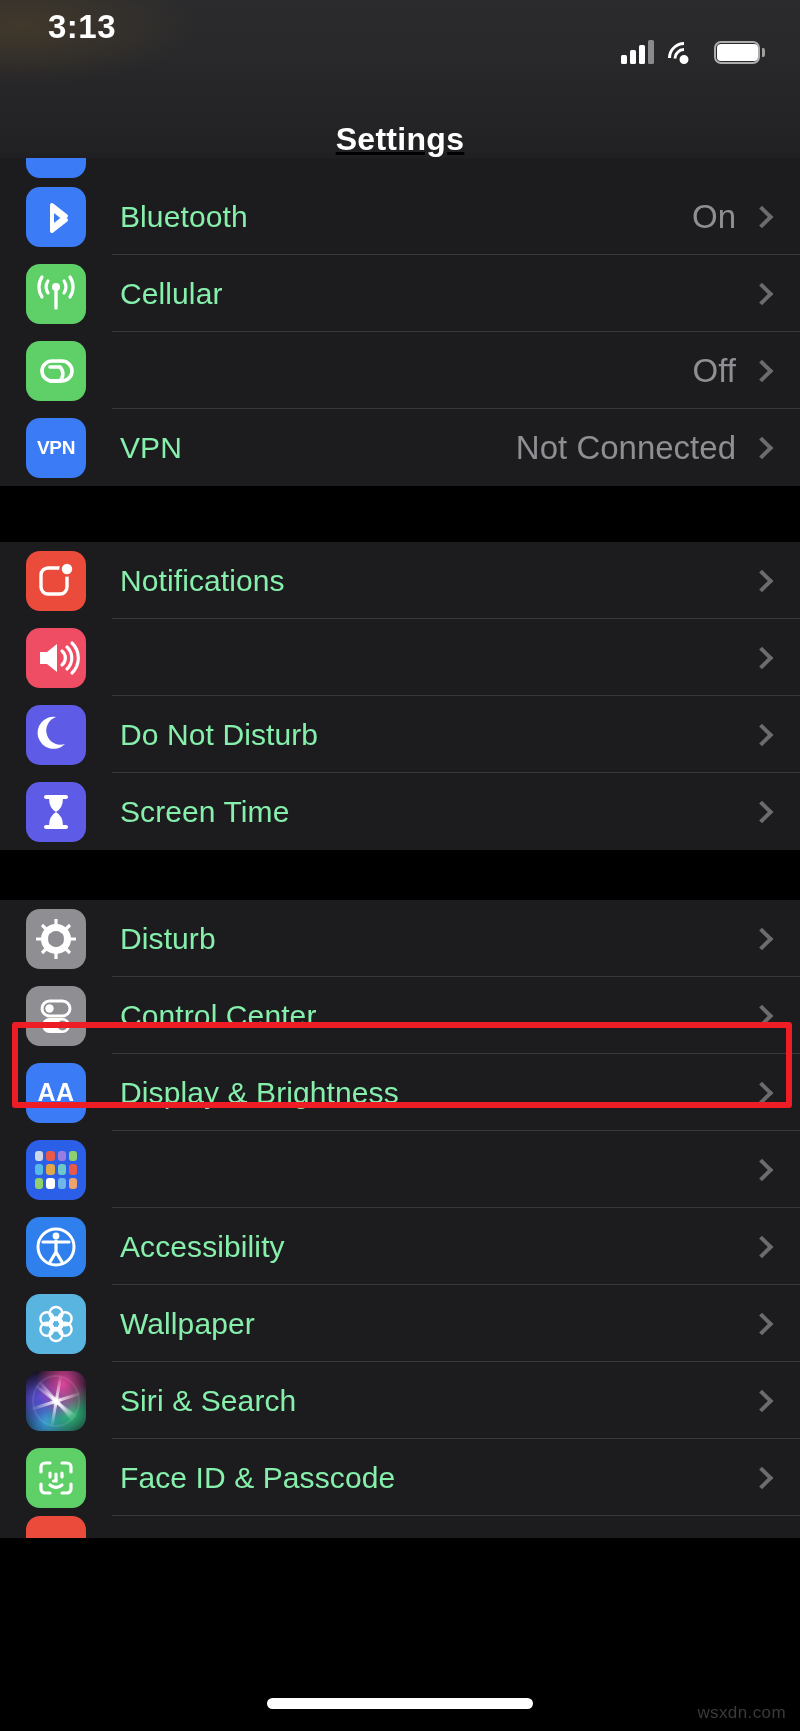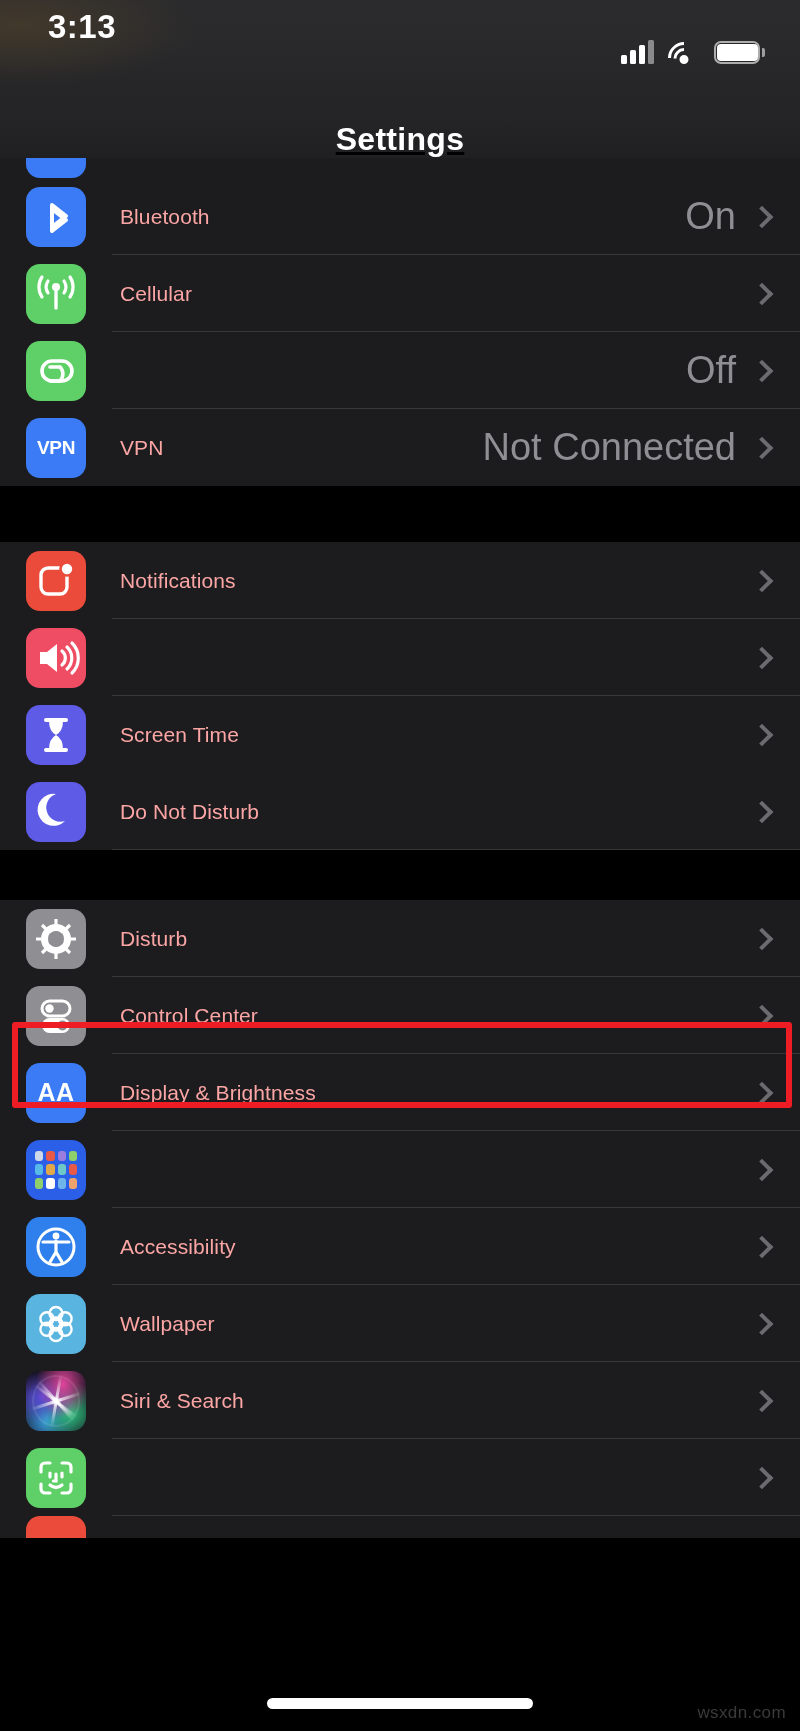"Bluetooth" .label { color: #fca5a5 -> #86efac; font-size: 21px -> 30px }
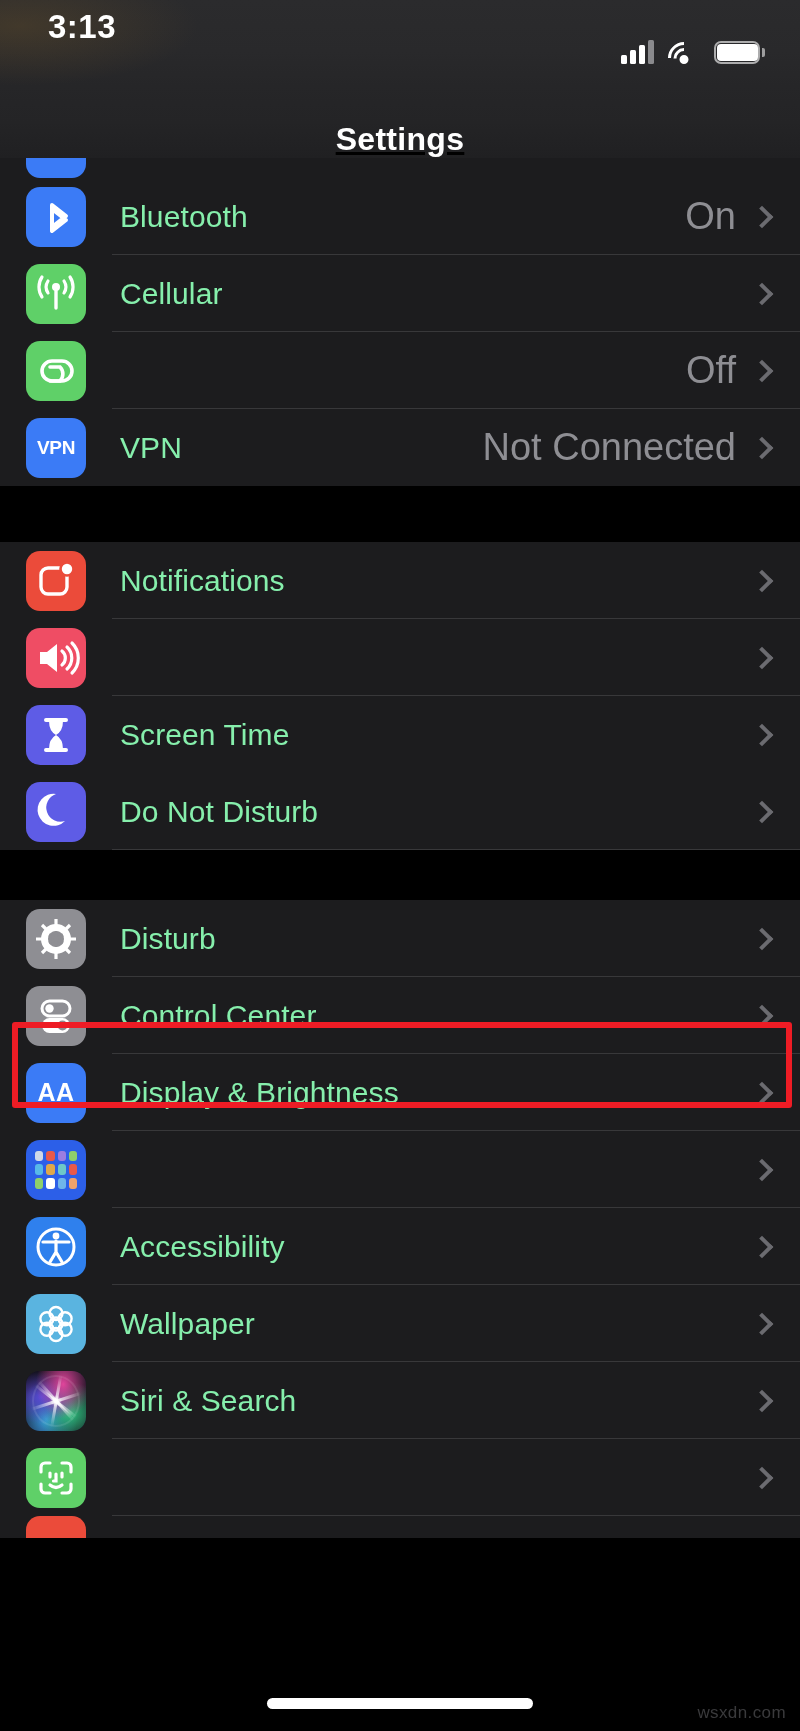"On" .value { font-size: 38px -> 33px }
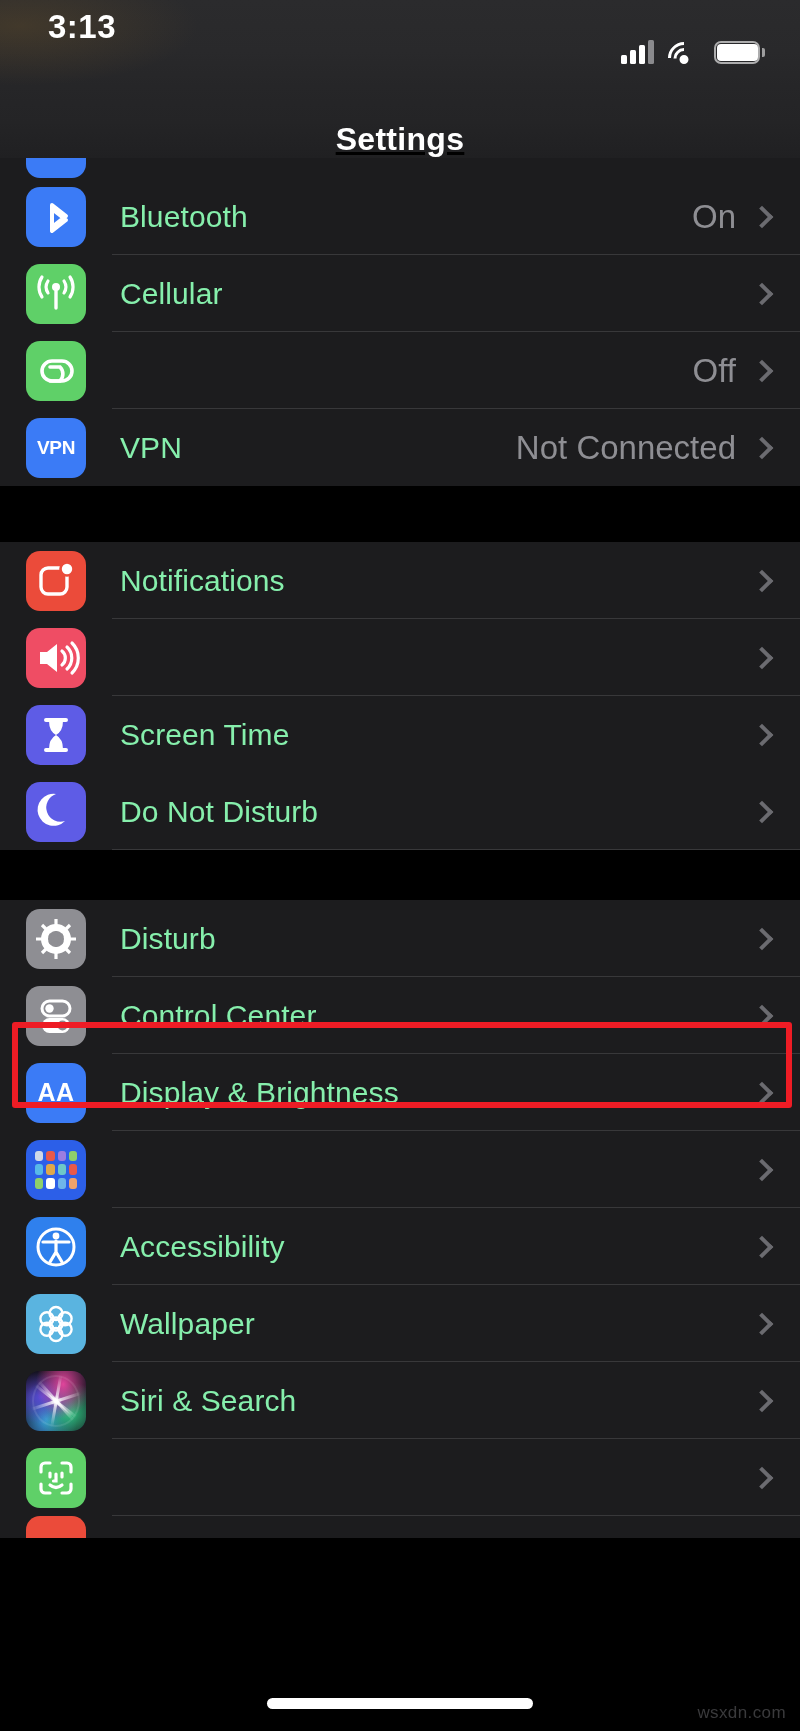"Screen Time" div.row { order: before "Do Not Disturb" -> after "Do Not Disturb" }
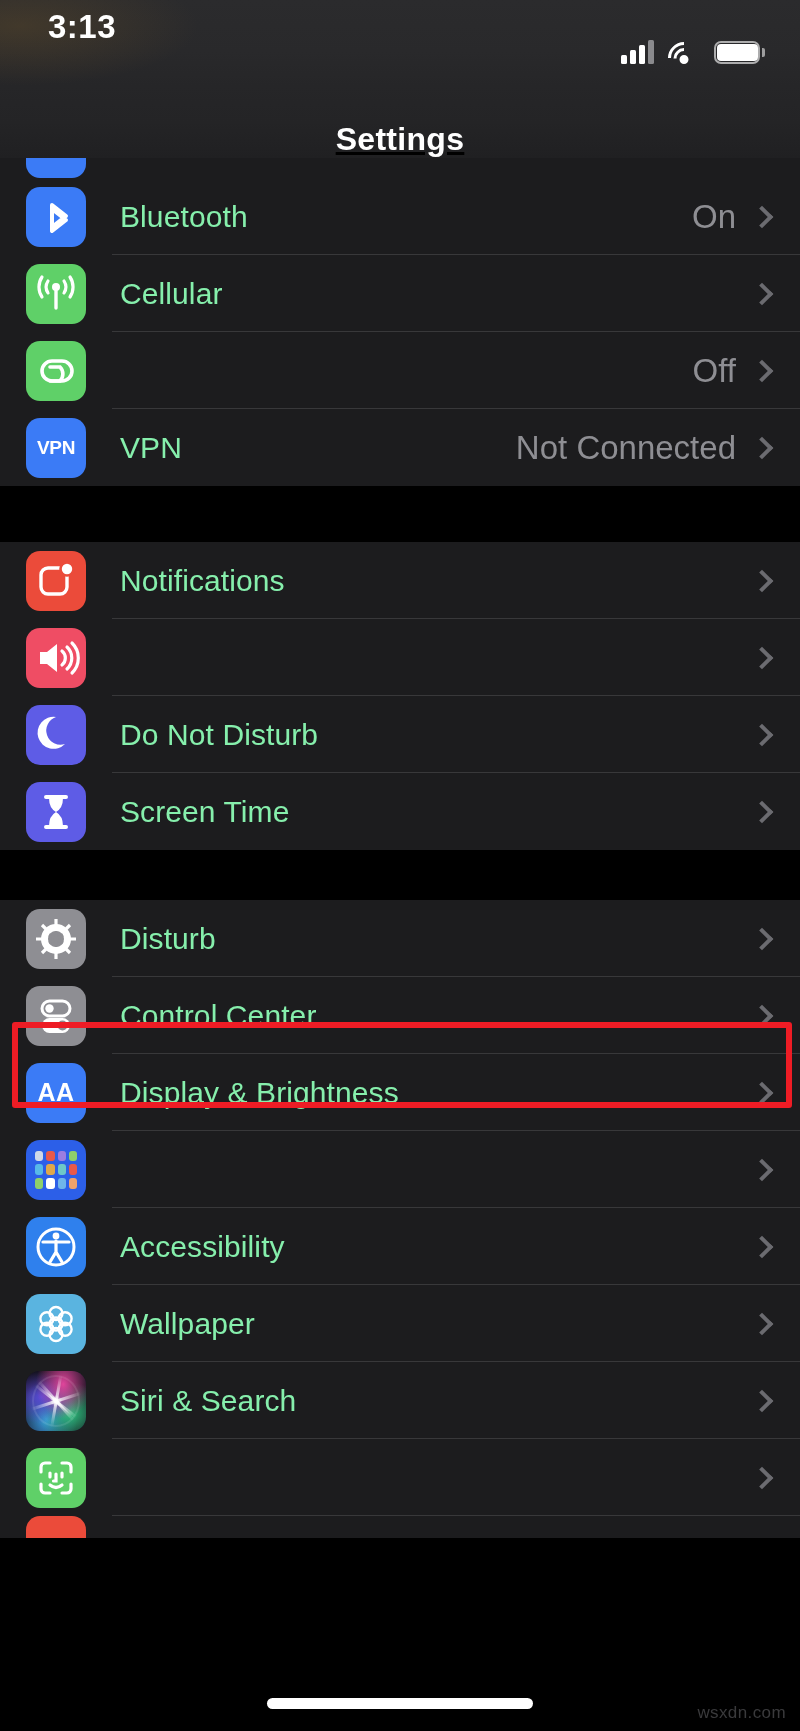"Face ID & Passcode" div.label { html: none -> <div>Face ID &amp; Passcode</div> }
